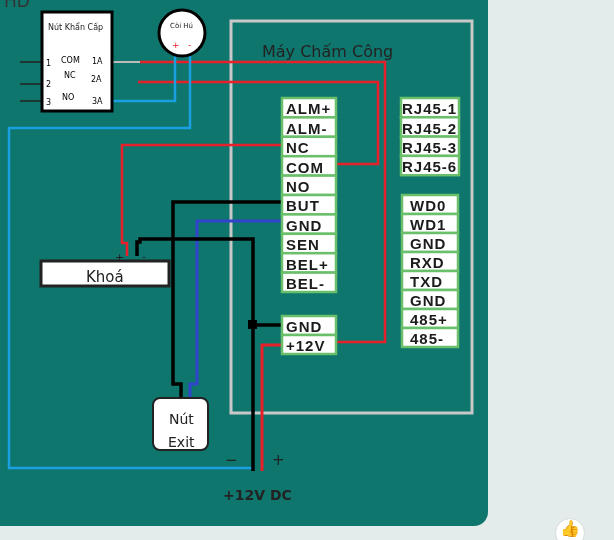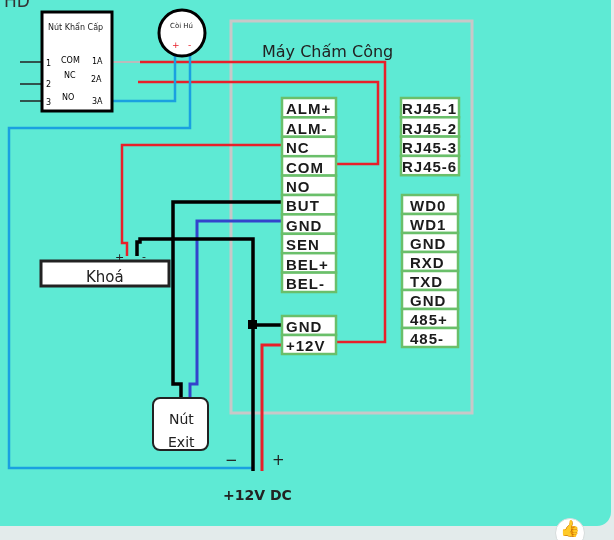"HD" #card { background: #5eead4 -> #0f766e; width: 611px -> 488px }
